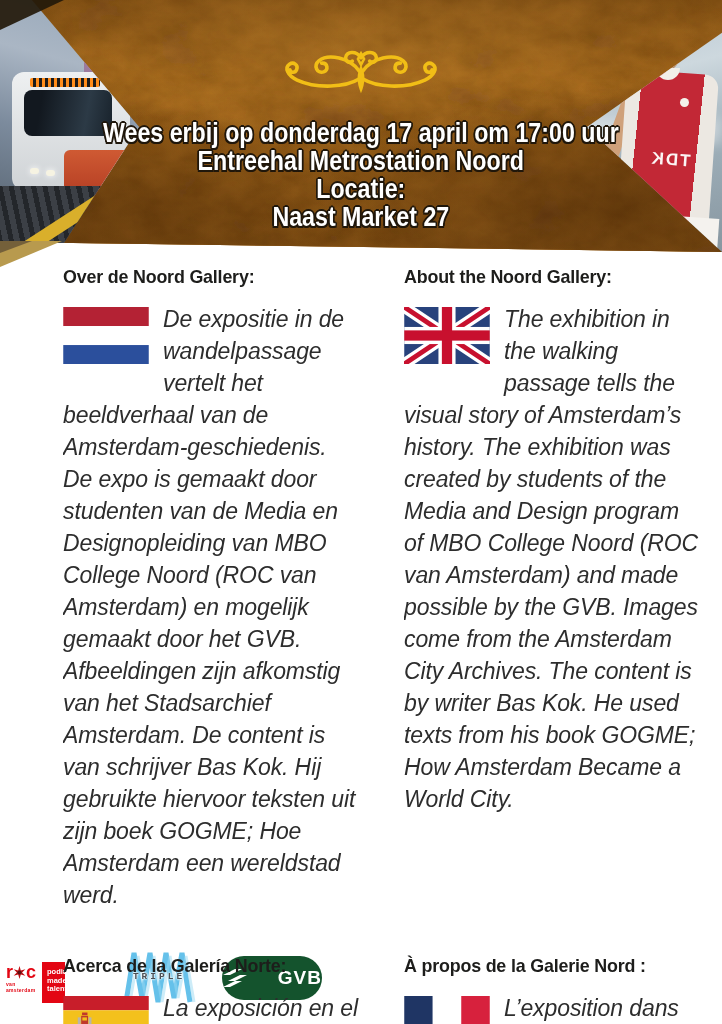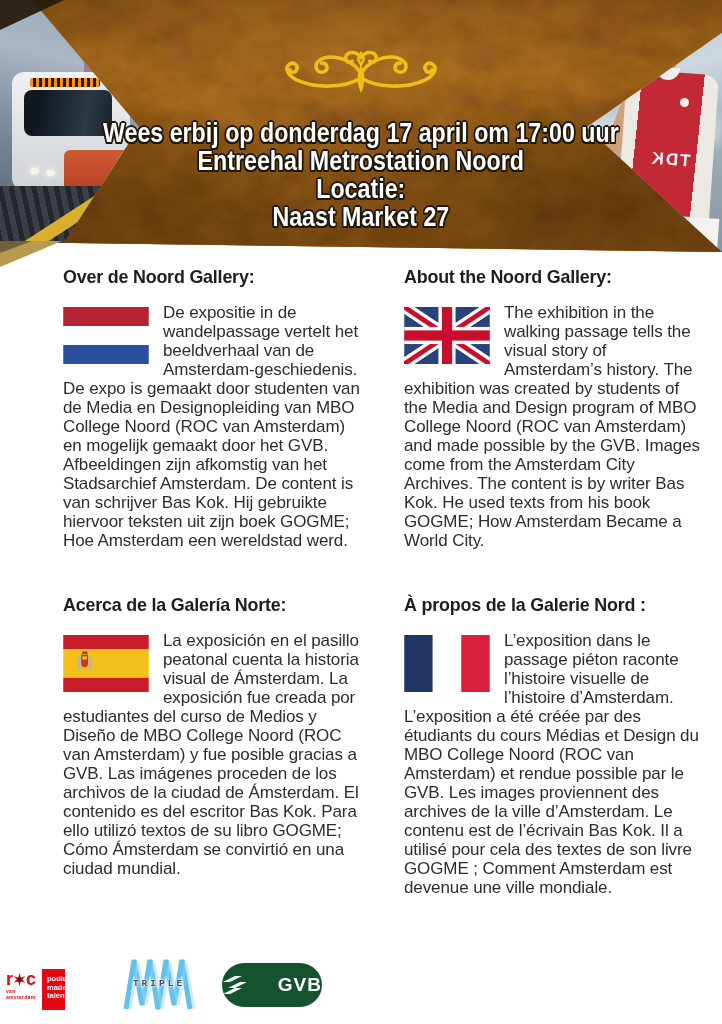"De expositie in de wandelpassage" .sec-p { font-size: 17px -> 23px; font-style: none -> italic; line-height: 19px -> 32px }
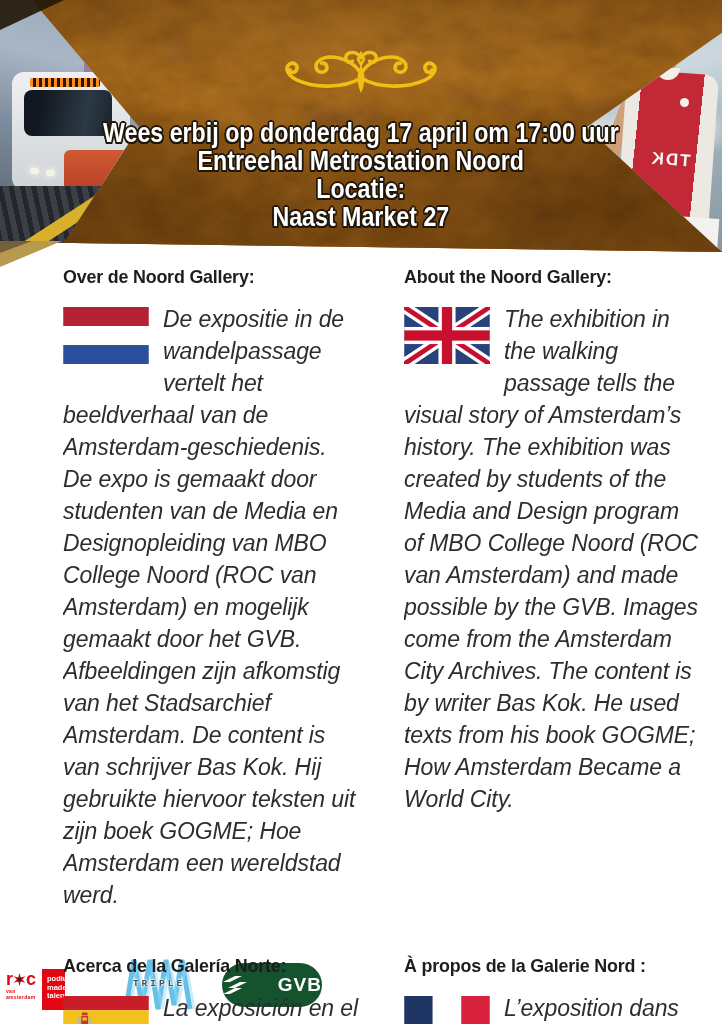"r c" .logos { bottom: 9px -> 16px }
